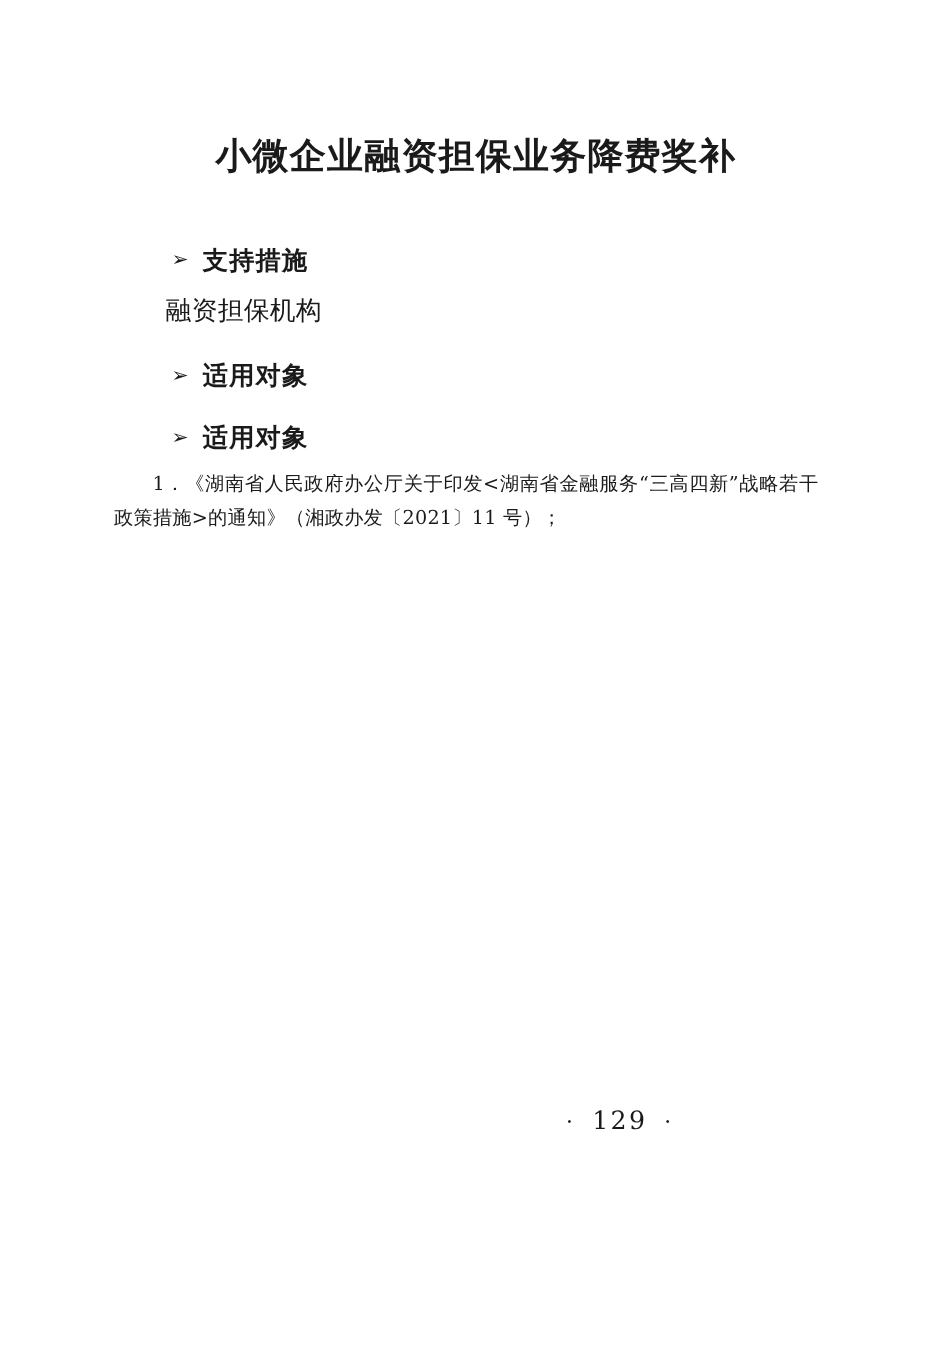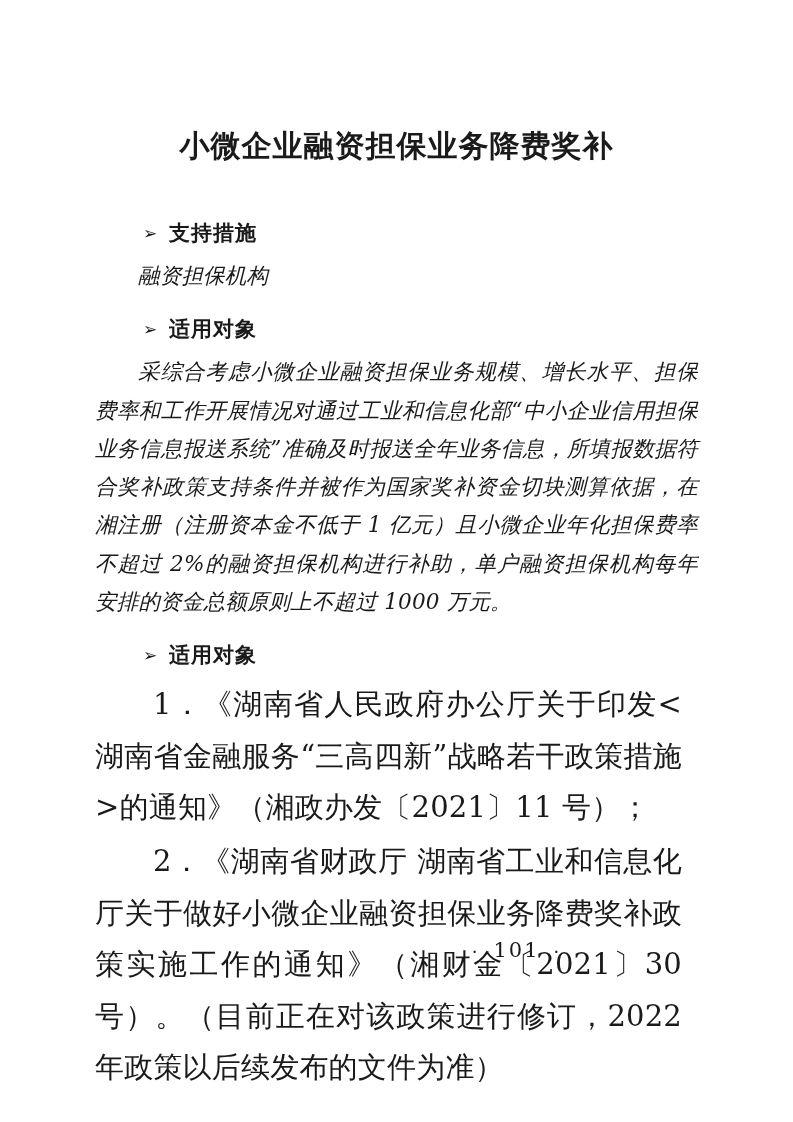"小微企业融资担保业务降费奖补" .page { top: 16px -> 0 }
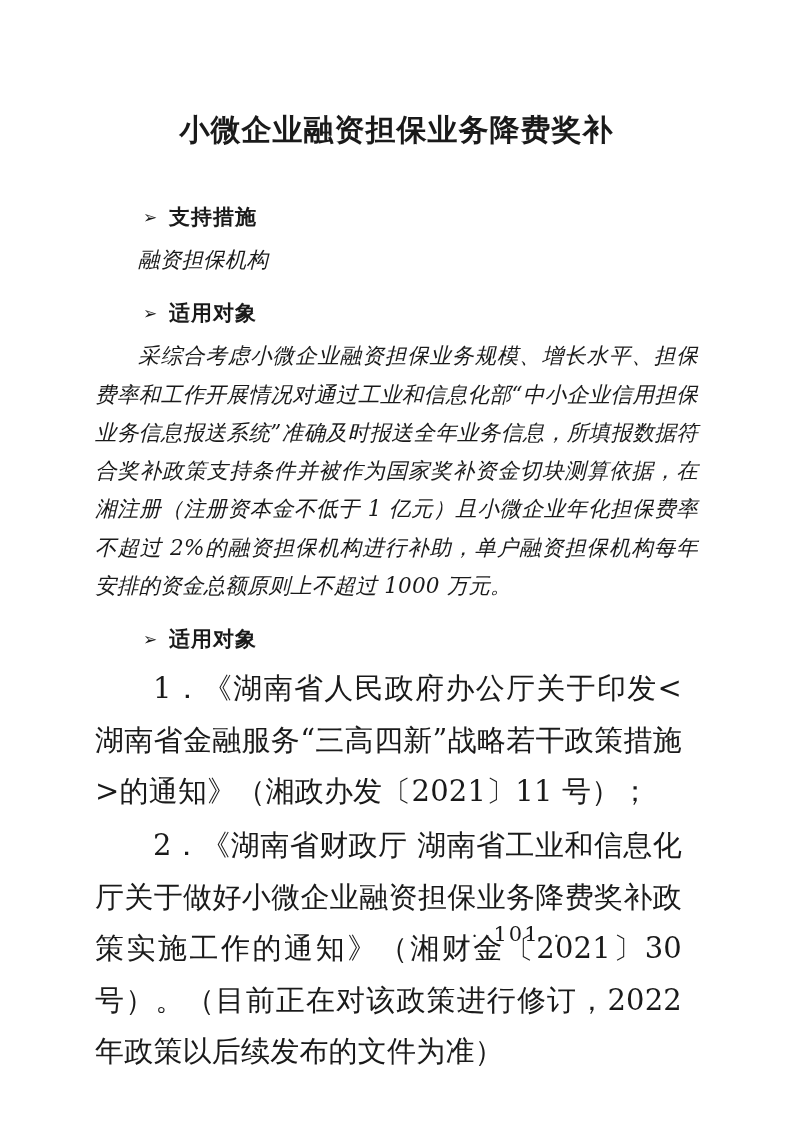"融资担保机构" .indent2 { font-style: italic -> none }
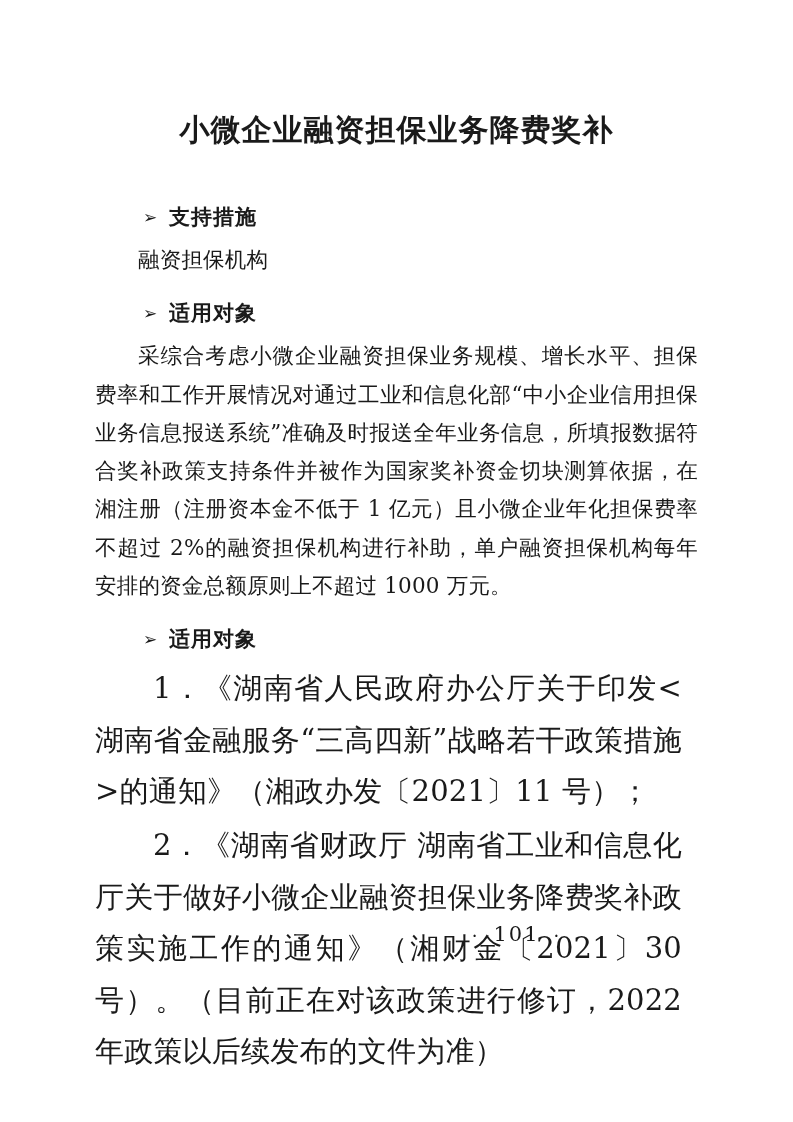"采综合考虑小微企业融资担保业务规模、增长水平、担保费率和工作开展情况对通过工业和" p.para { html: <p>采综合考虑小微企业融资担保业务规模、增长水平、担保费率和工作开展情况对通过工业和信息化部“中小企业信用担保业务信息报送系统”准确及时报送全年业务信息，所填报数据符合奖补政策支持条件并被作为国家奖补资金切块测算依据，在湘注册（注册资本金不低于 1 亿元）且小微企业年化担保费率不超过 2%的融资担保机构进行补助，单户融资担保机构每年安排的资金总额原则上不超过 1000 万元。</p> -> none }
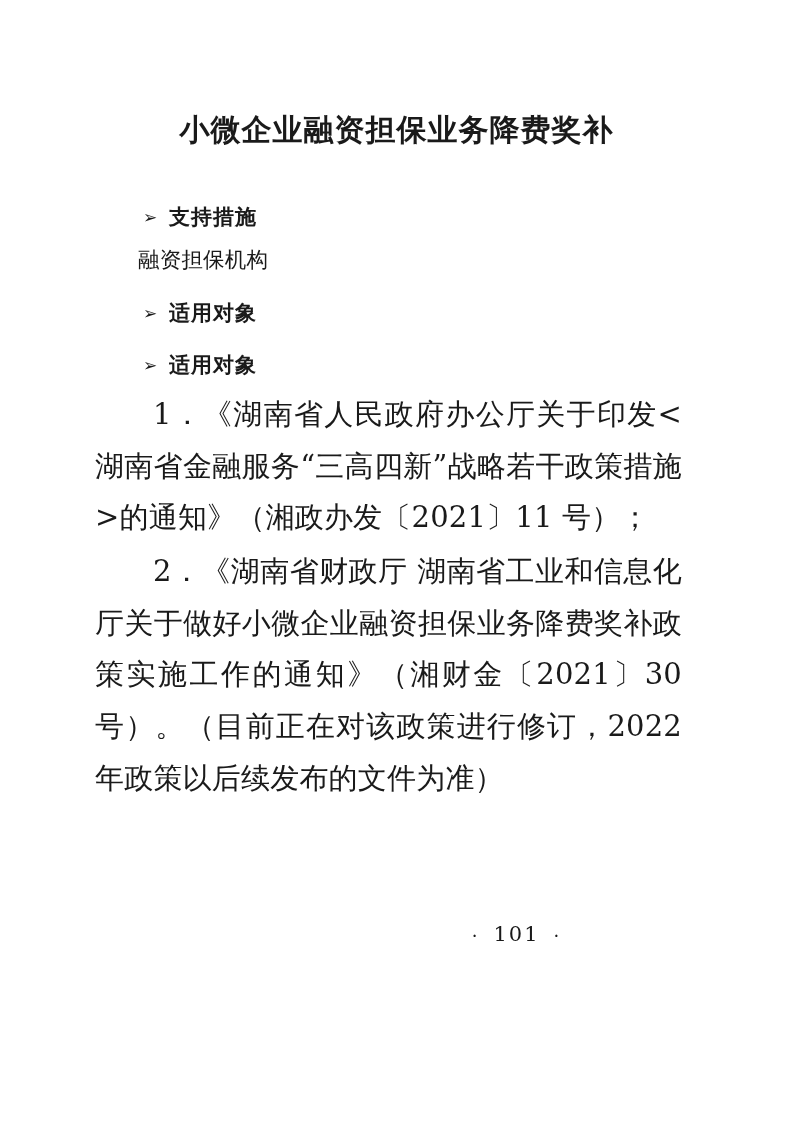"1．《湖南省人民政府办公厅关于印发<湖南省金融服务“三高四新”战略若干政策措施>" .sub-para { font-size: 29px -> 16px }
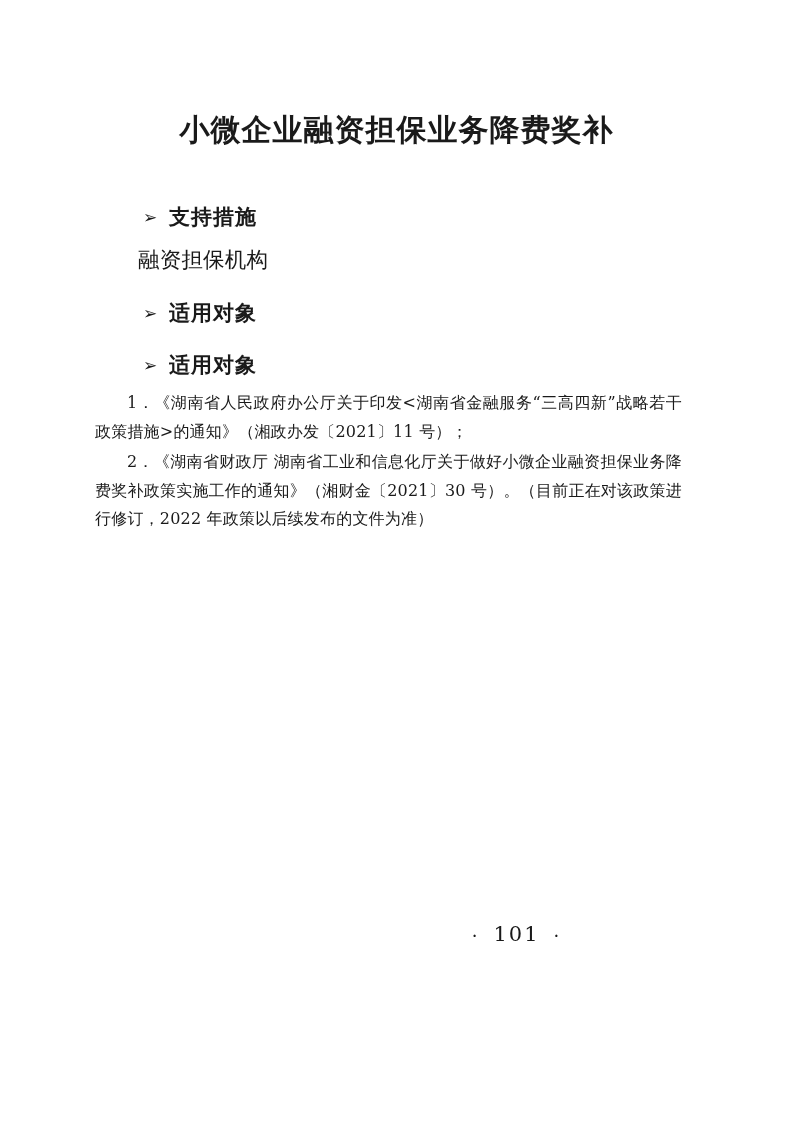"2．《湖南省财政厅" p.sub-para { html: <p>2．《湖南省财政厅 湖南省工业和信息化厅关于做好小微企业融资担保业务降费奖补政策实施工作的通知》（湘财金〔2021〕30 号）。（目前正在对该政策进行修订，2022 年政策以后续发布的文件为准）</p> -> none }
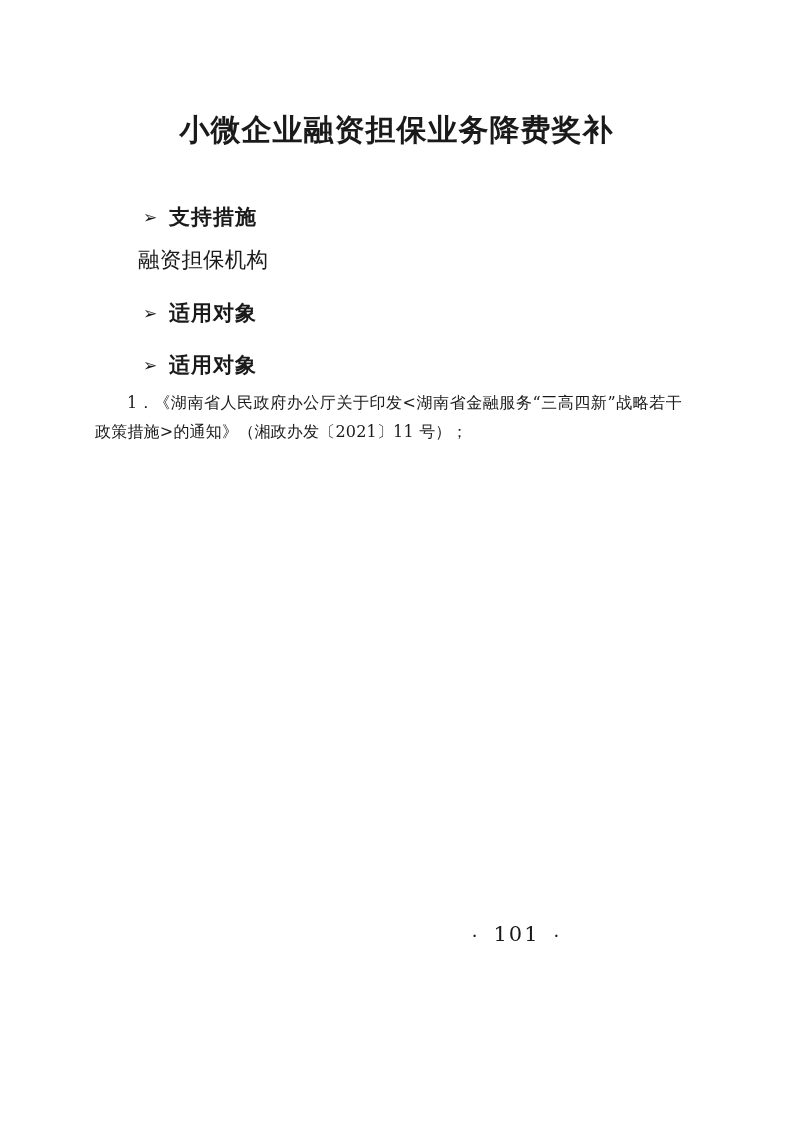"101" span { text: 101 -> 129 }
